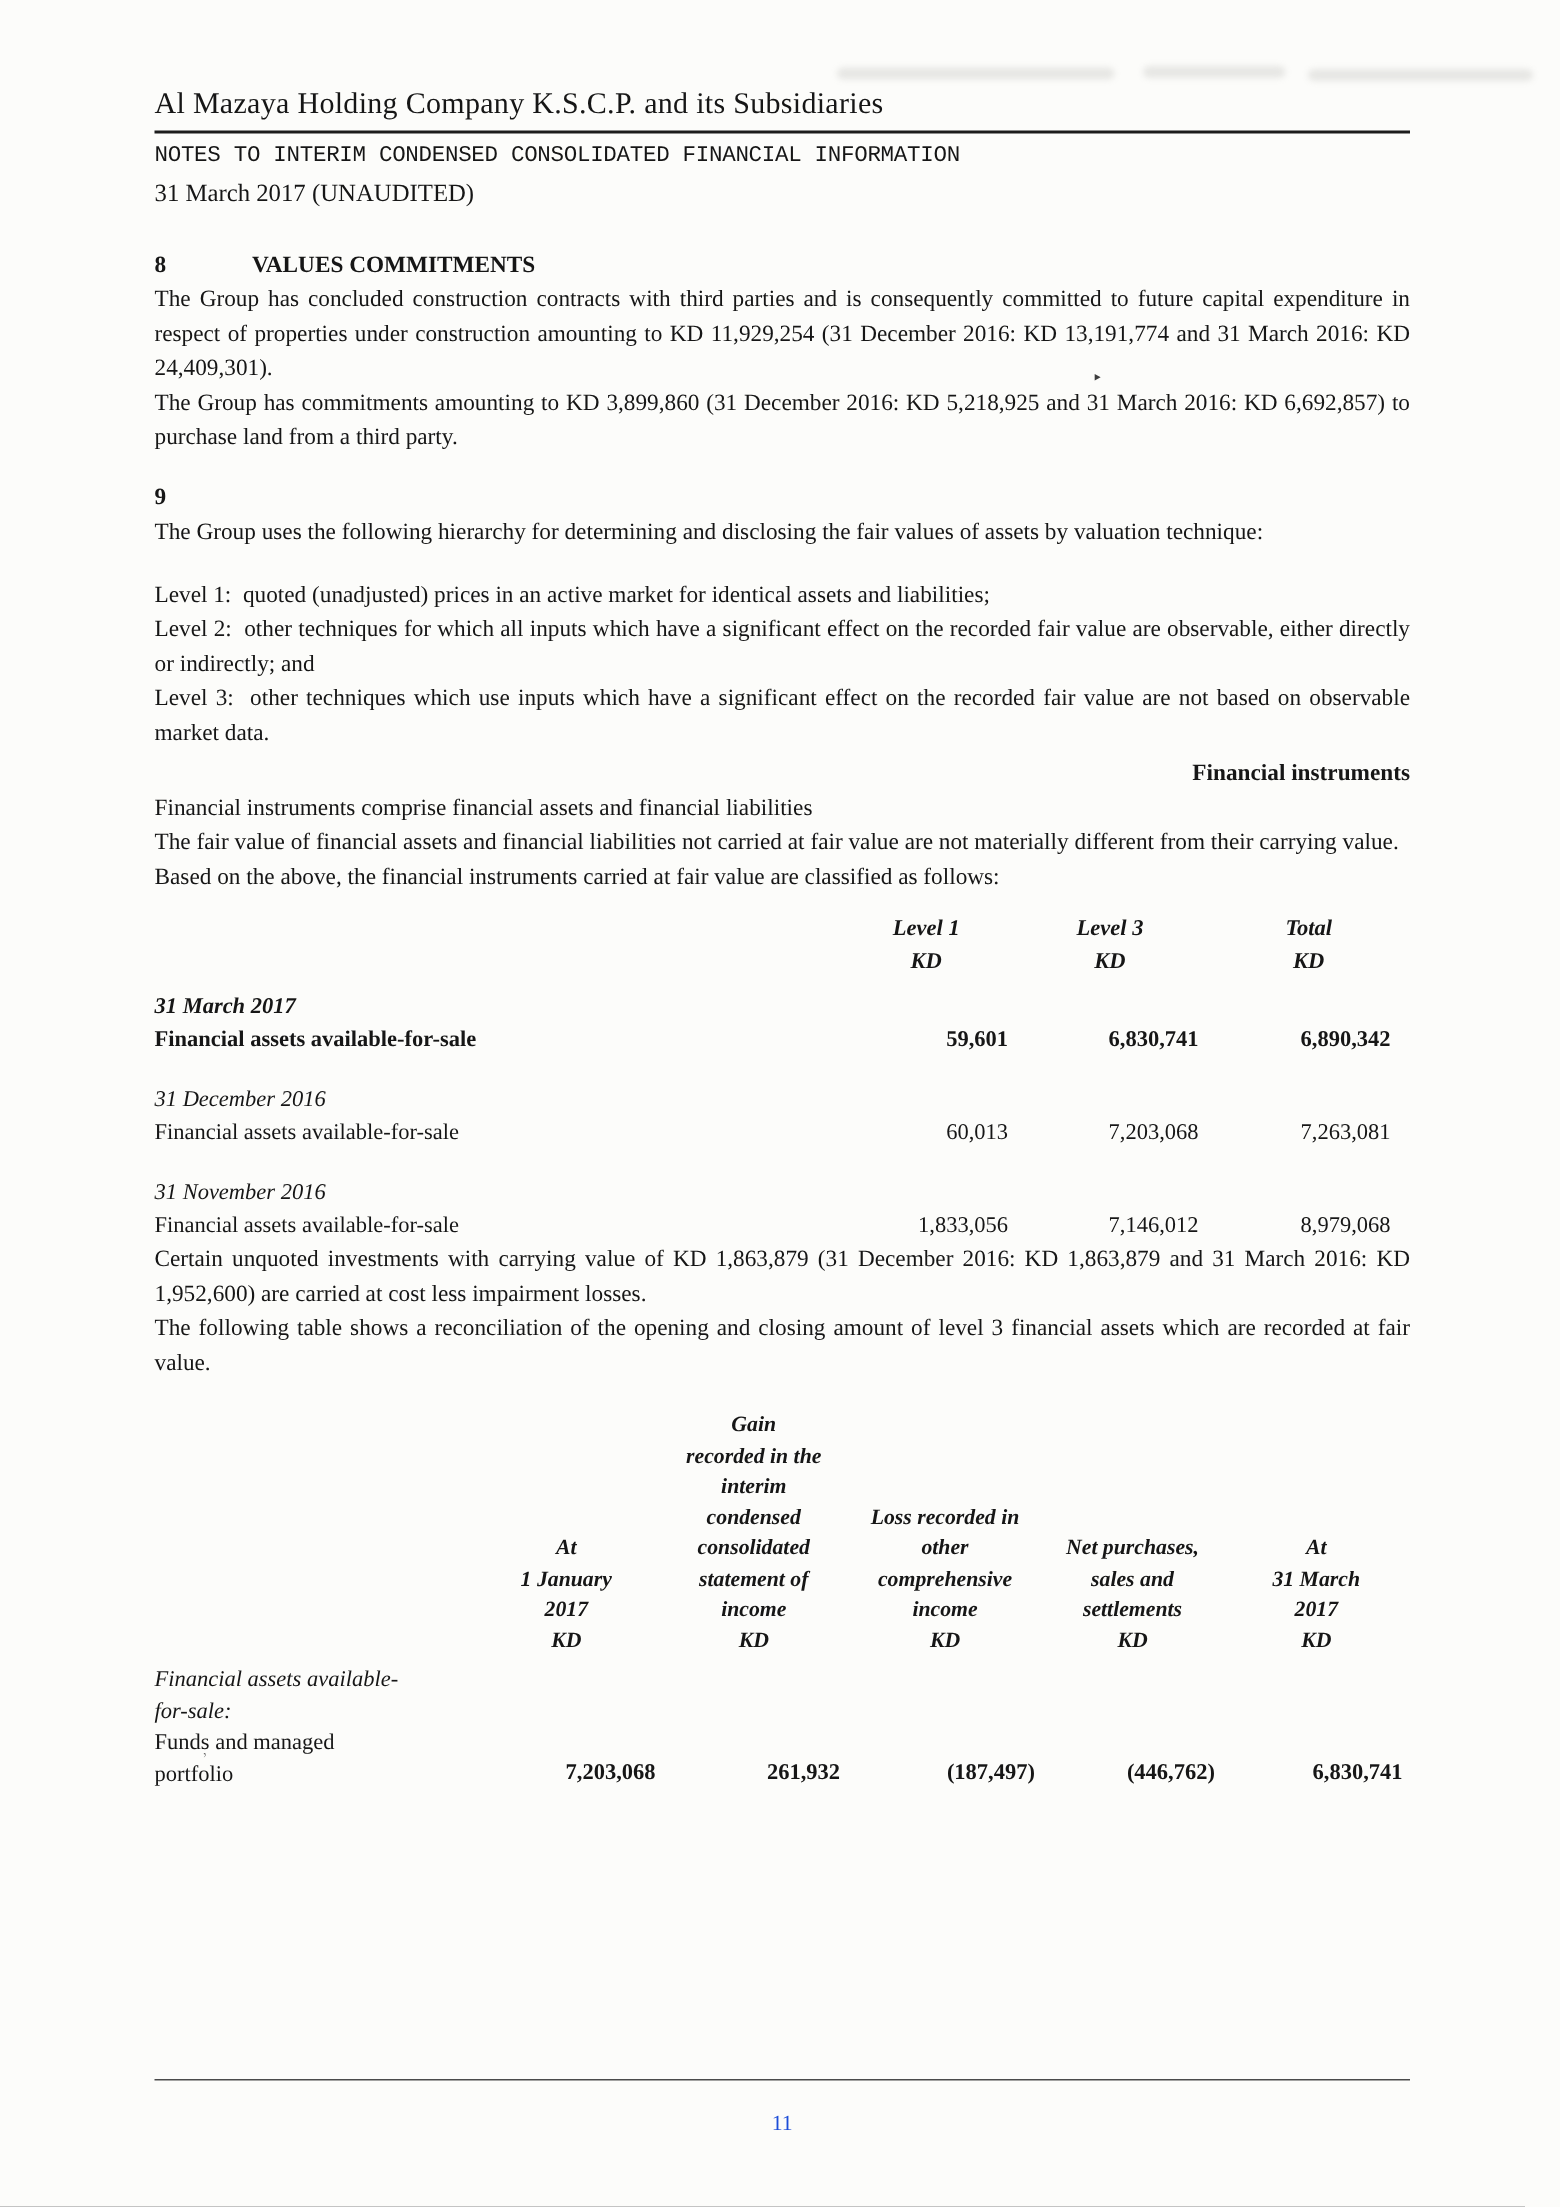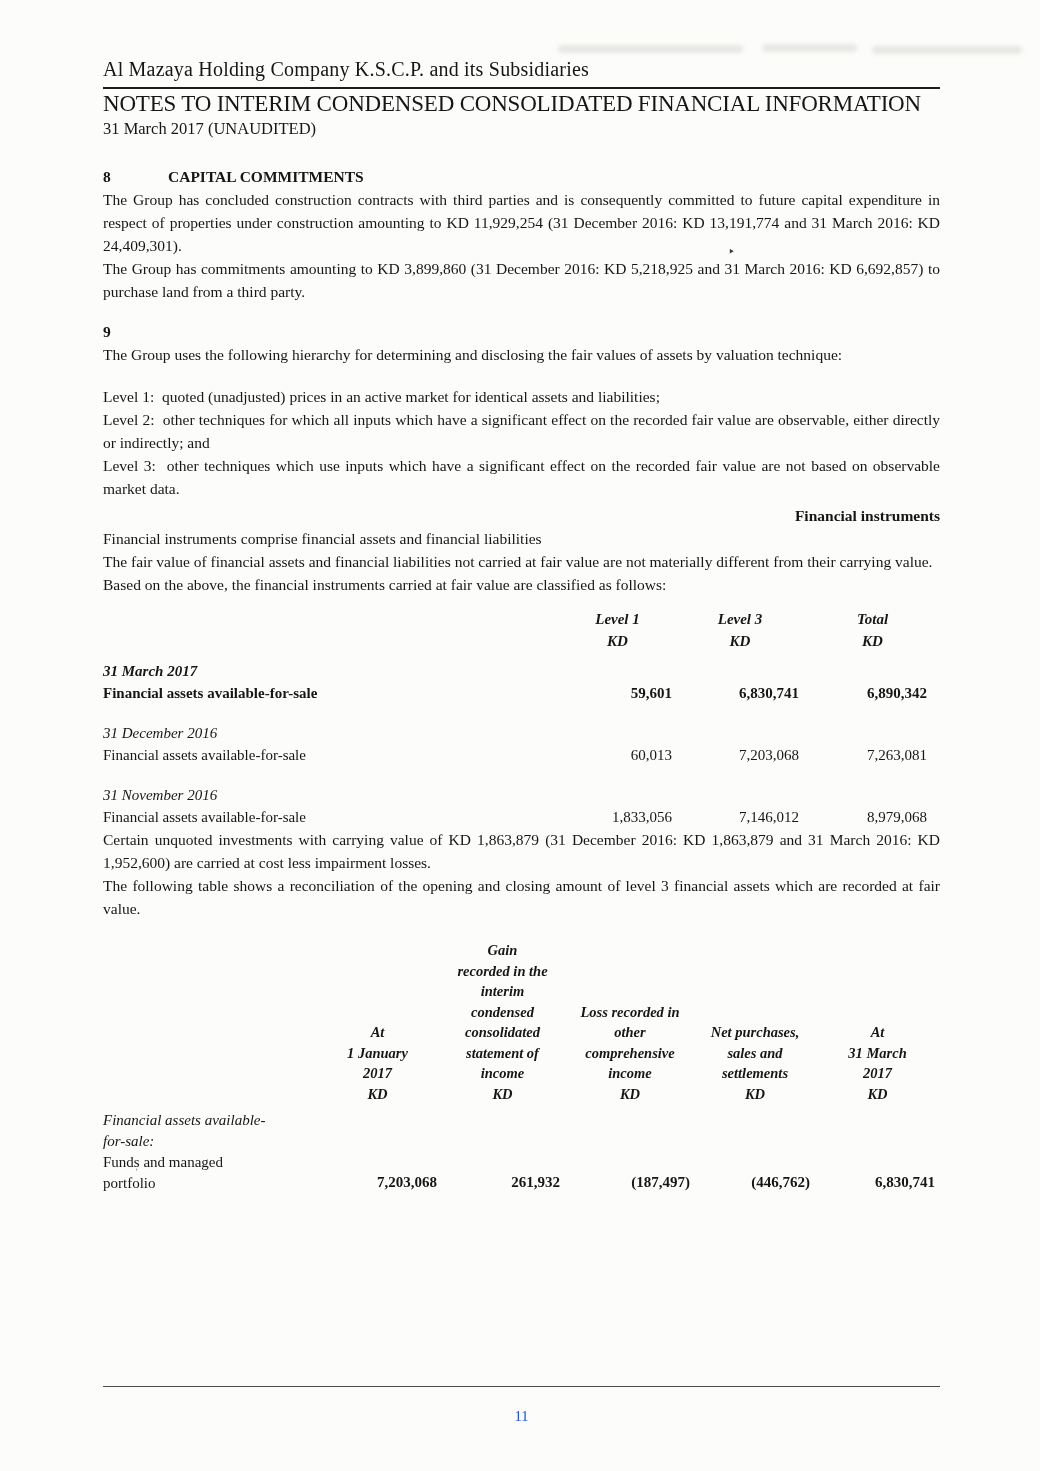"NOTES TO INTERIM CONDENSED CONSOLIDATED" .doc-title { font-family: none -> Liberation Mono, monospace; font-size: 23px -> 15px }
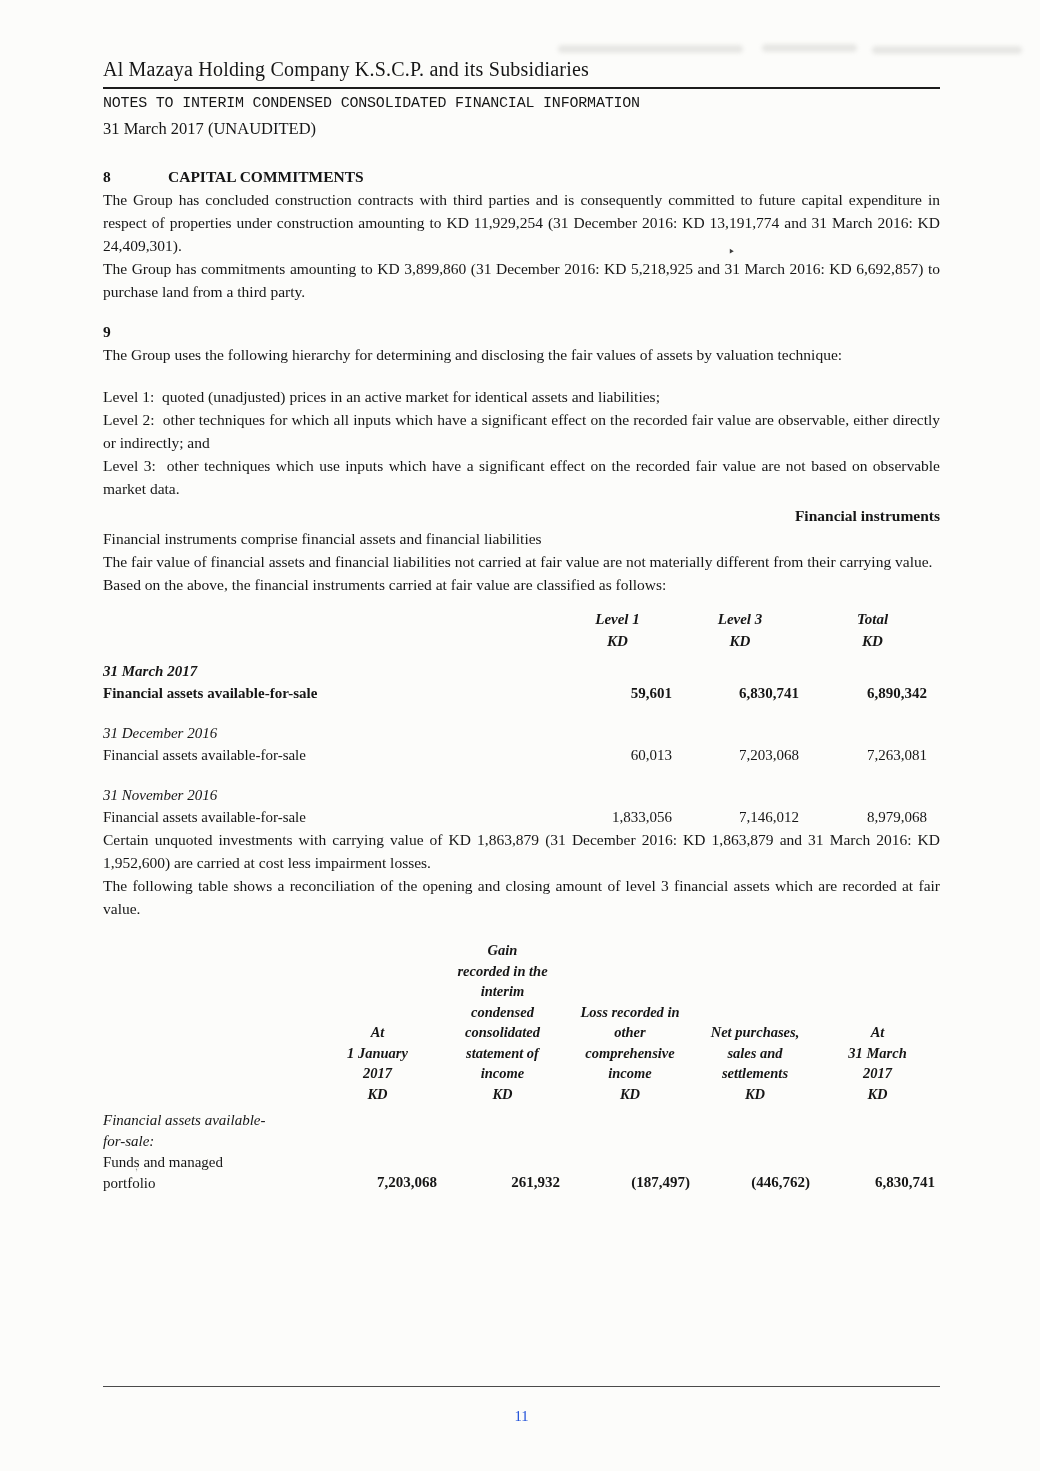"CAPITAL COMMITMENTS" span { text: CAPITAL -> VALUES }
